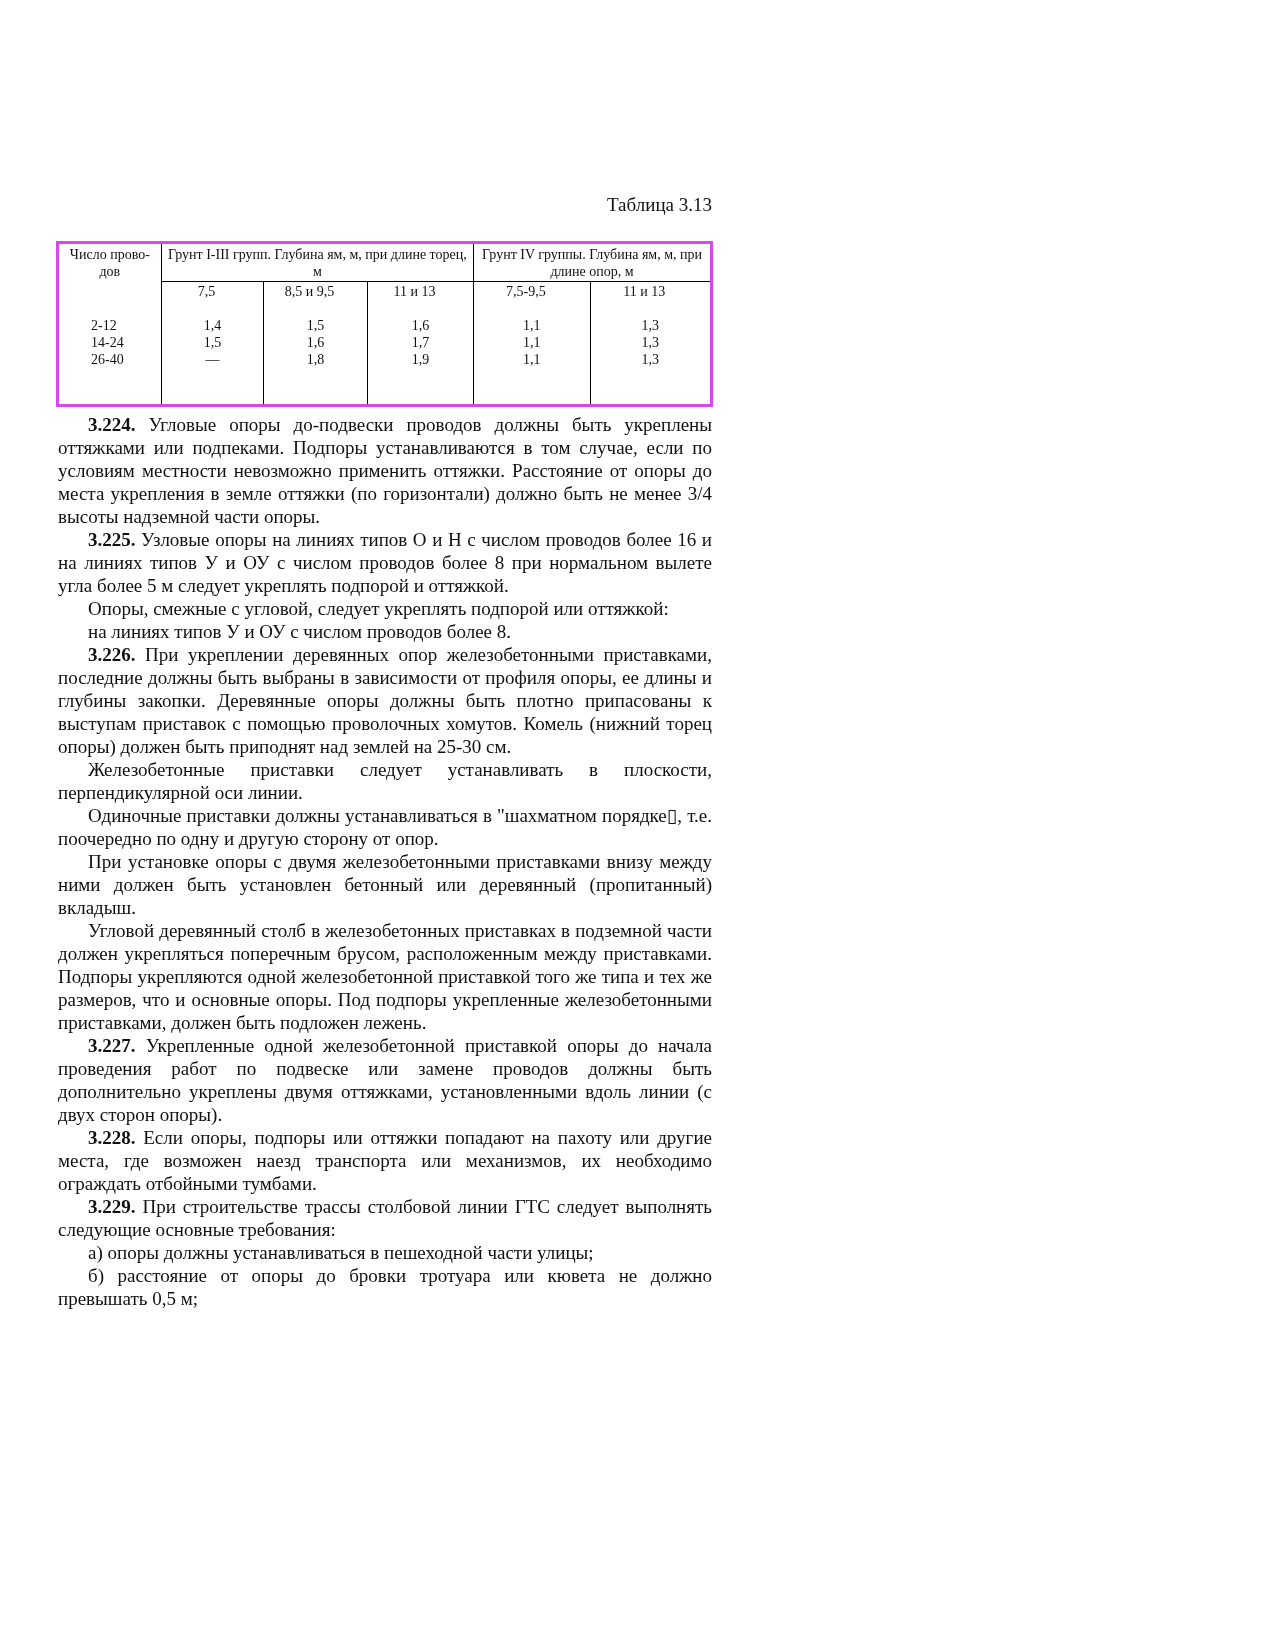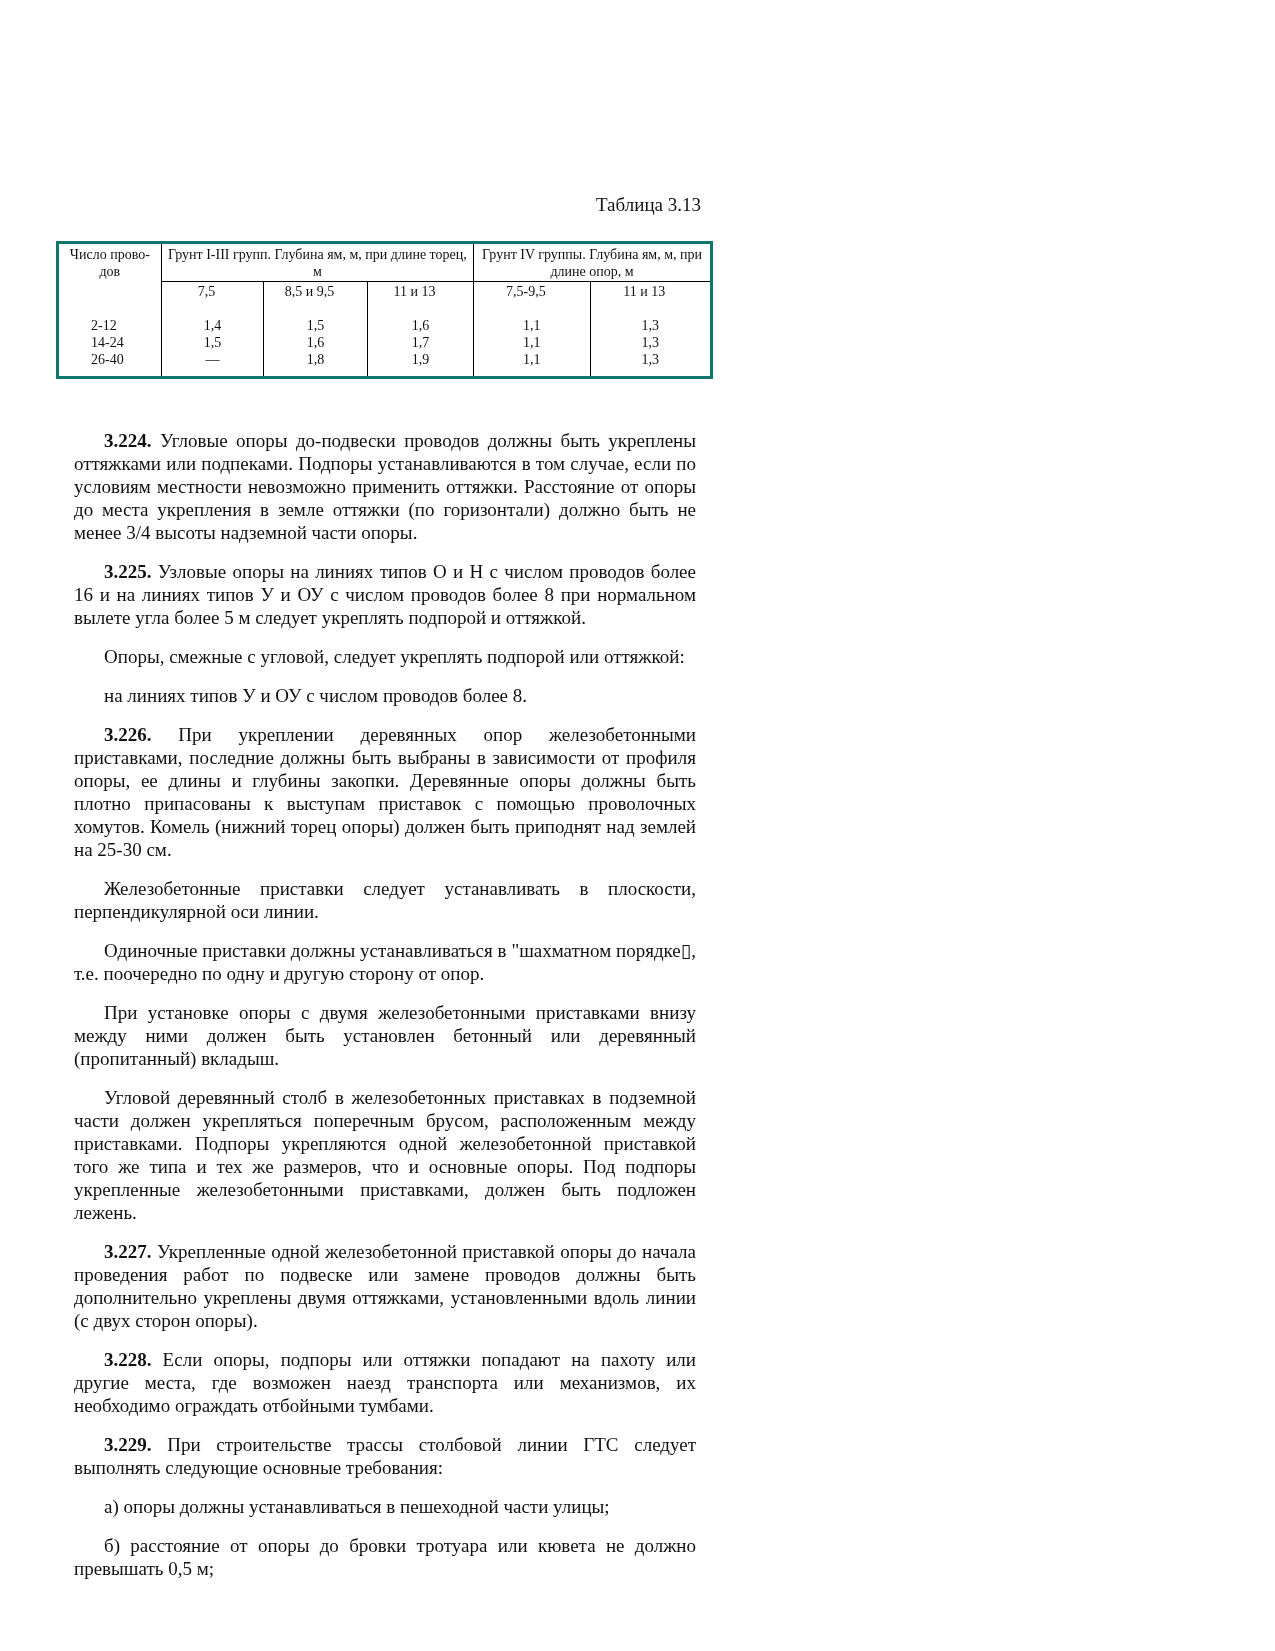"Таблица 3.13" .caption { right: 11px -> 0 }
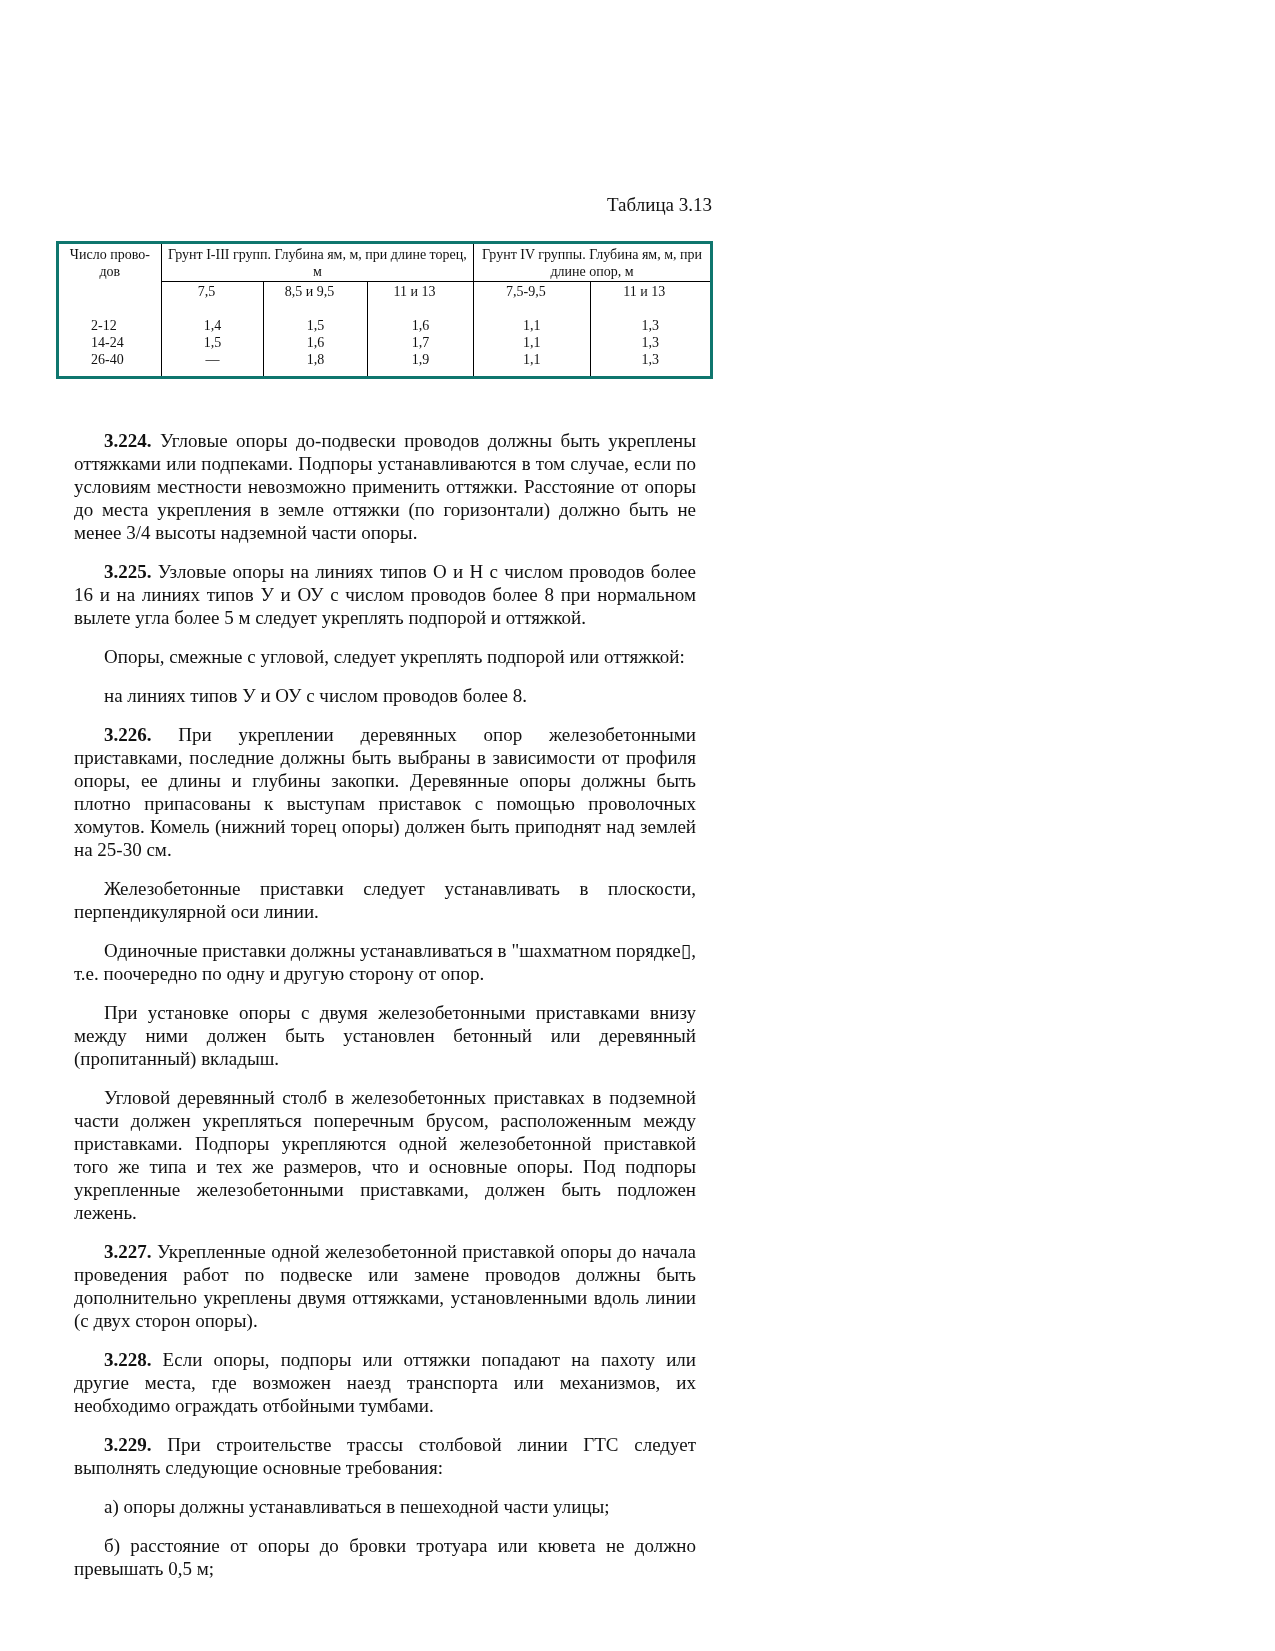"Число прово-дов" table.t { border: 3px solid #0f766e -> 3px solid #d946ef }
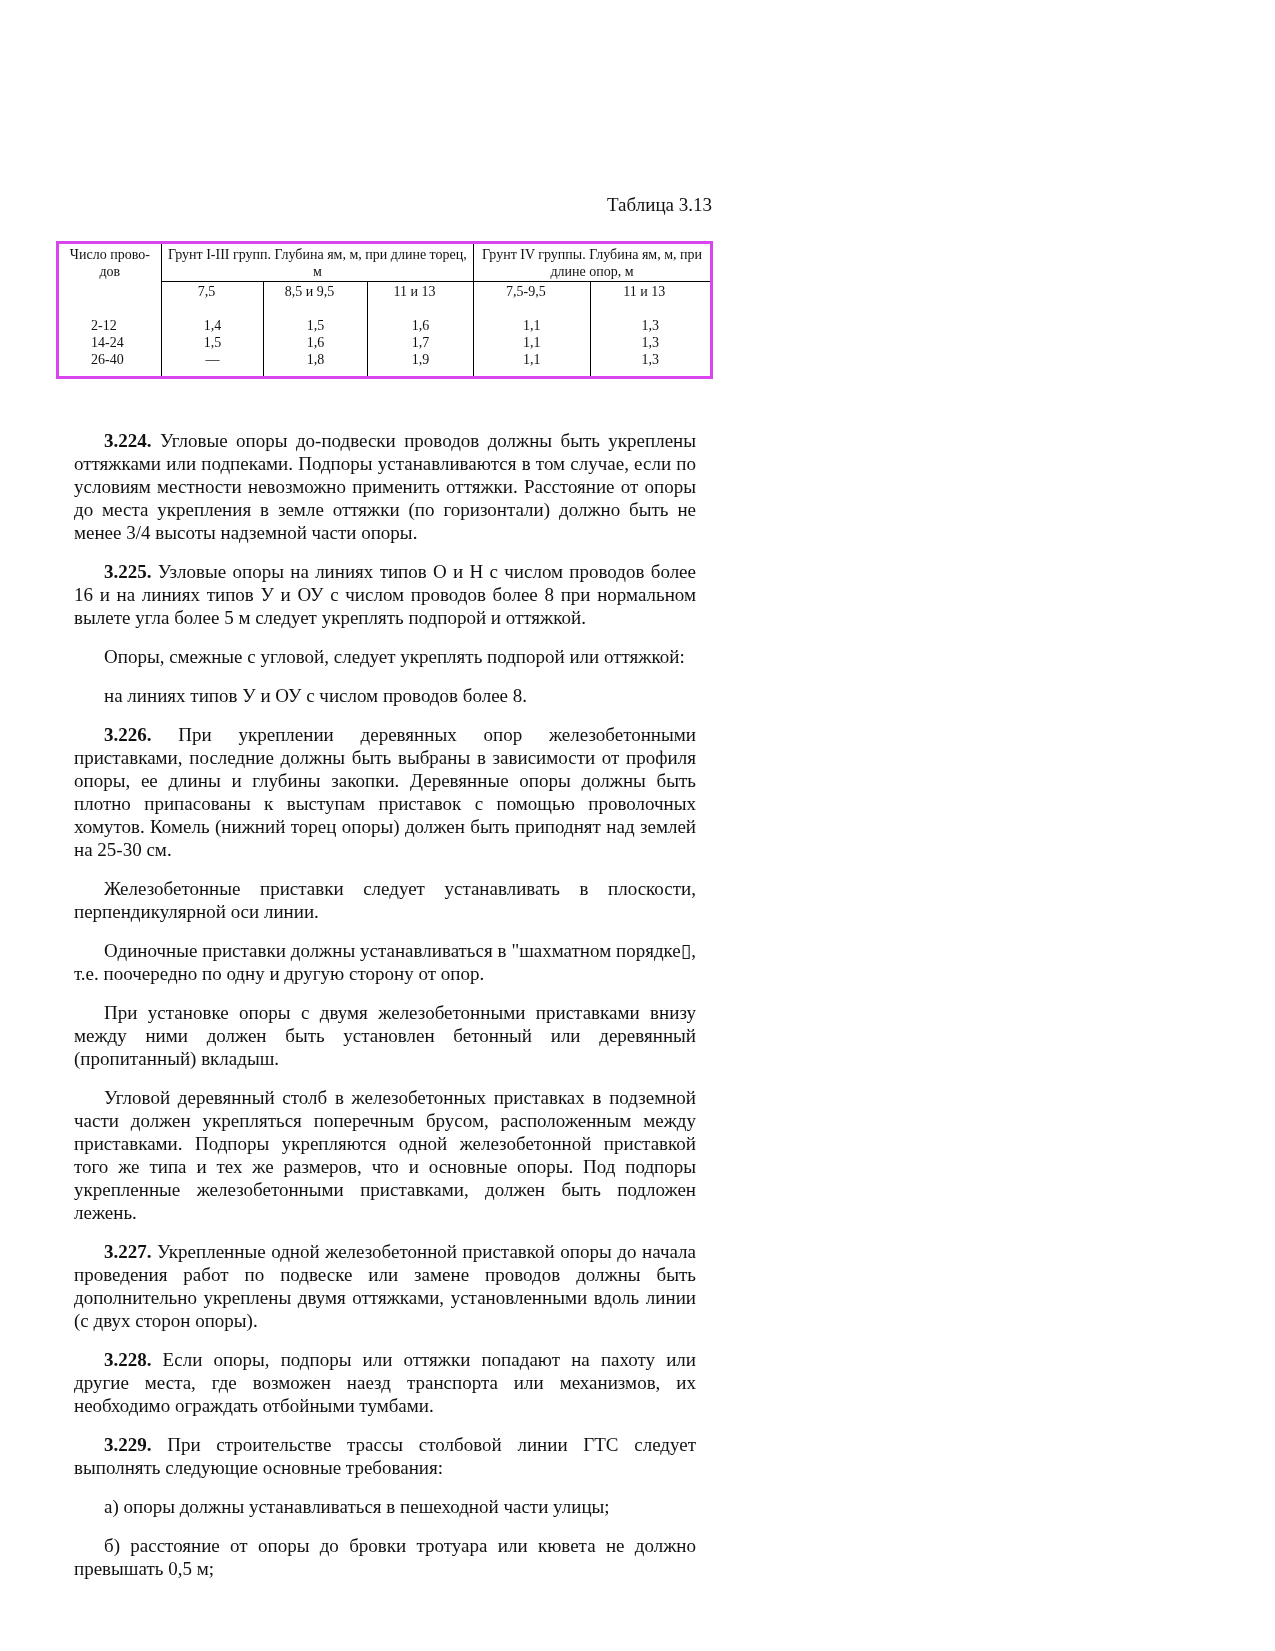"2-12" table.t .body td { padding-bottom: 8px -> 36px }
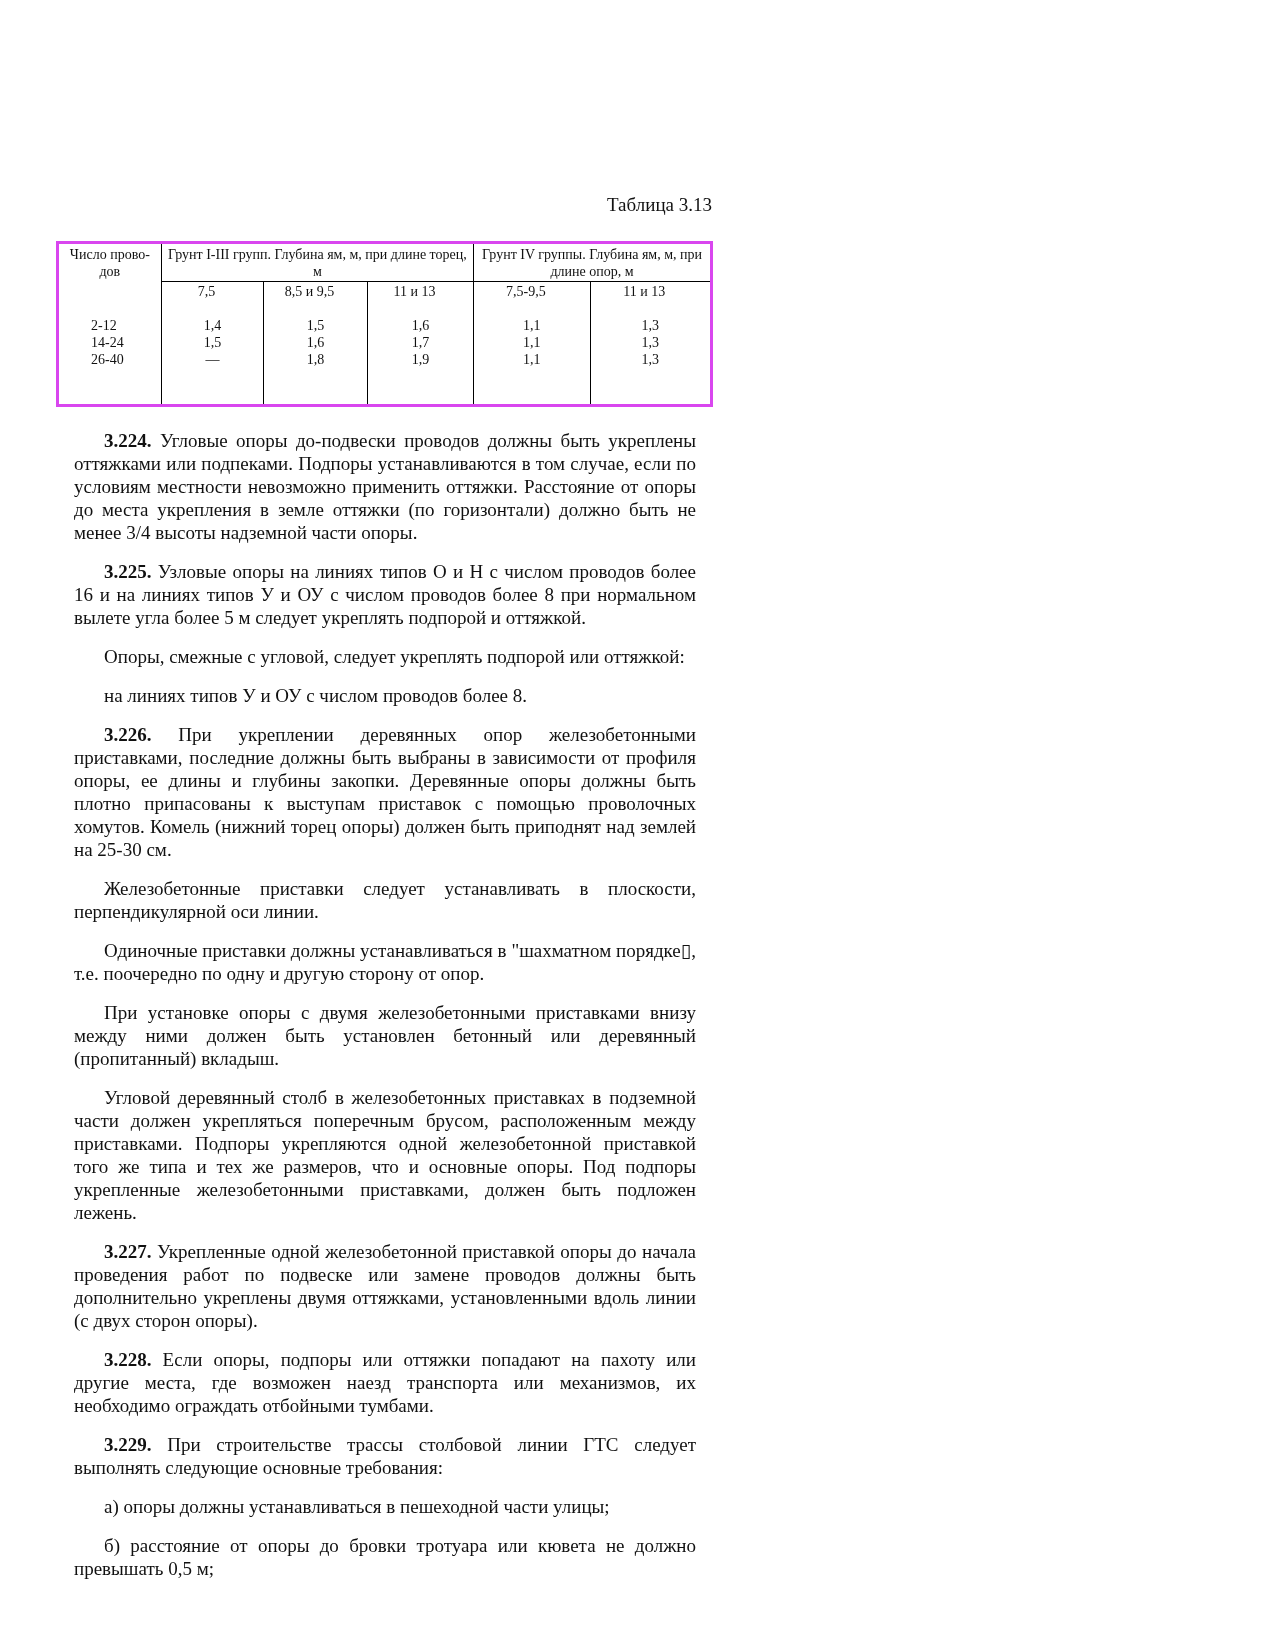"3.224. Угловые опоры до-подвески" .text p { margin: 16px -> 0 }
